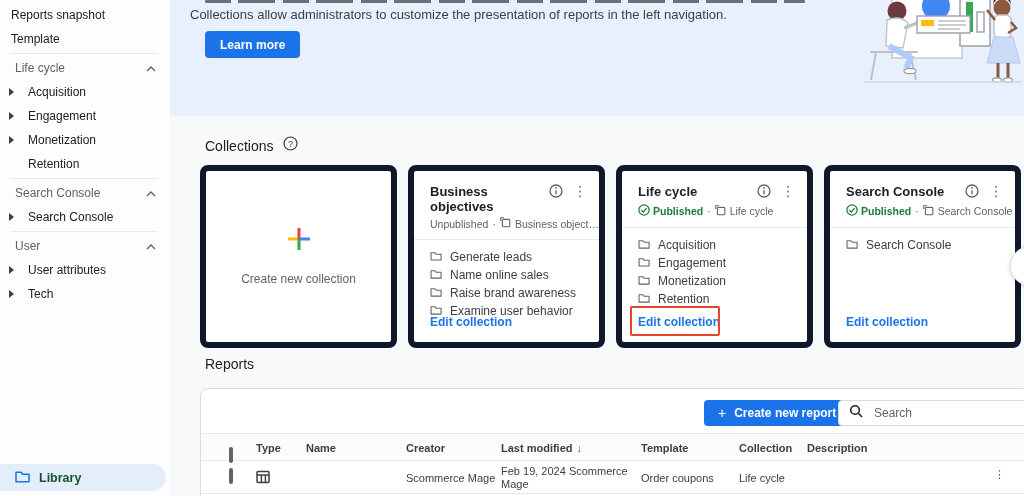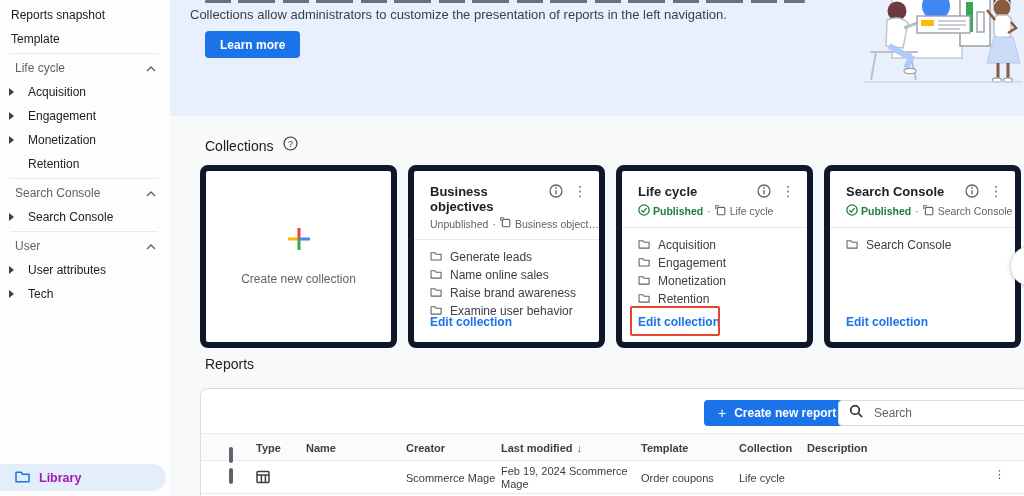"Library" #library-pill span { color: #a21caf -> #14532d }
